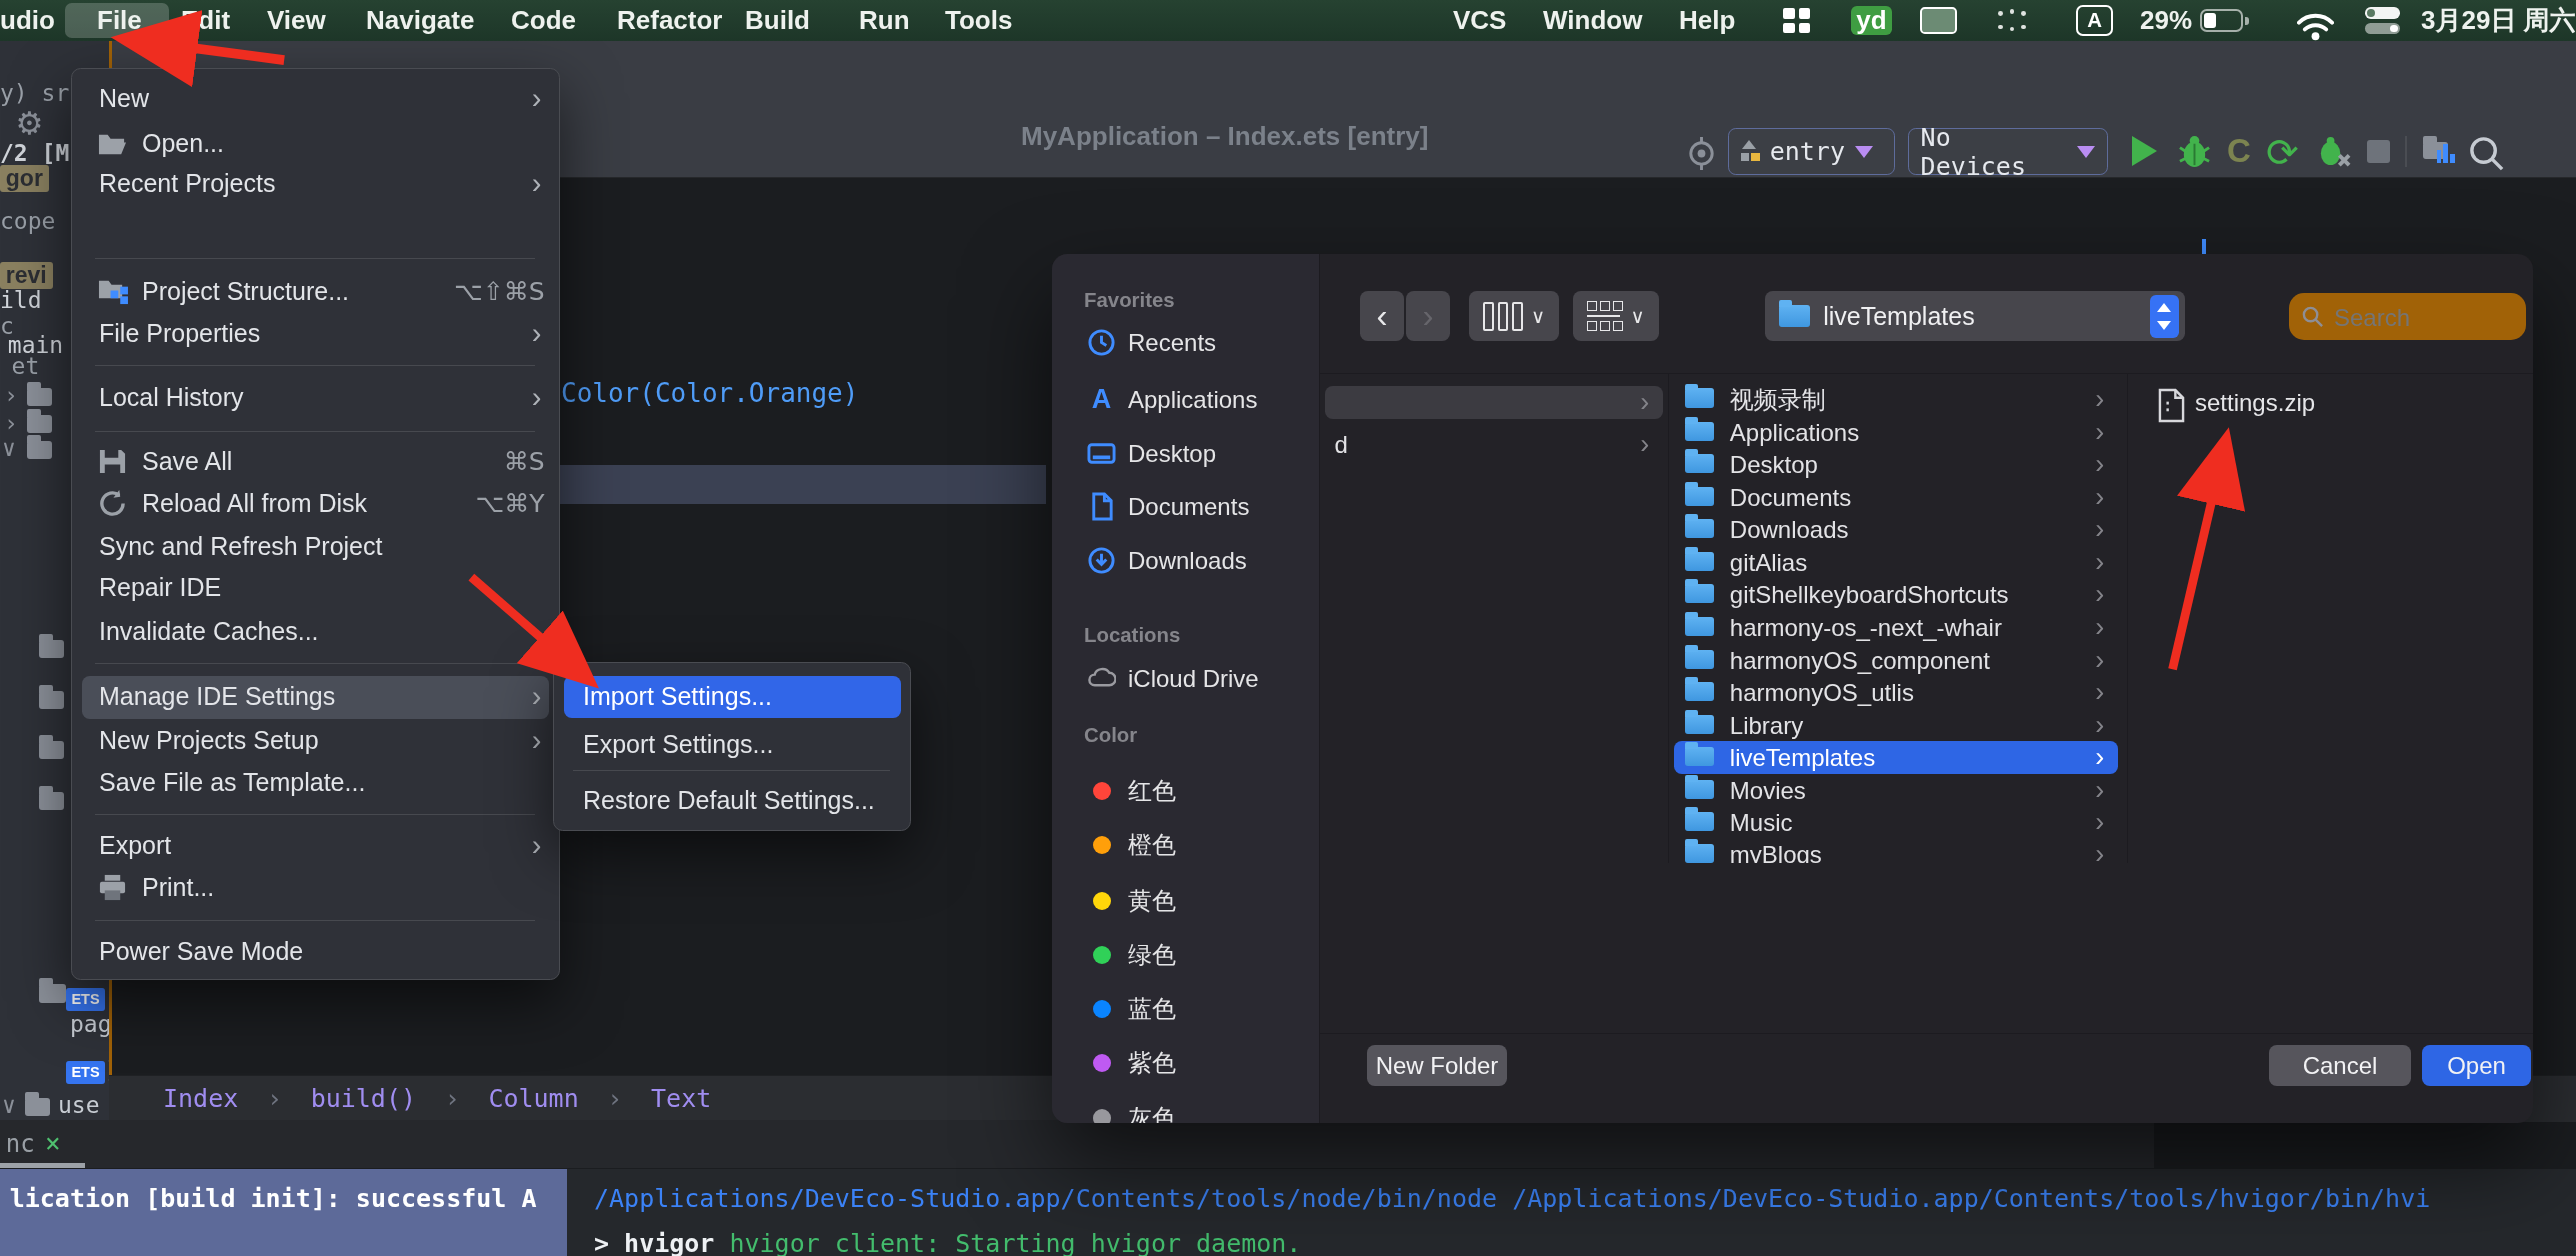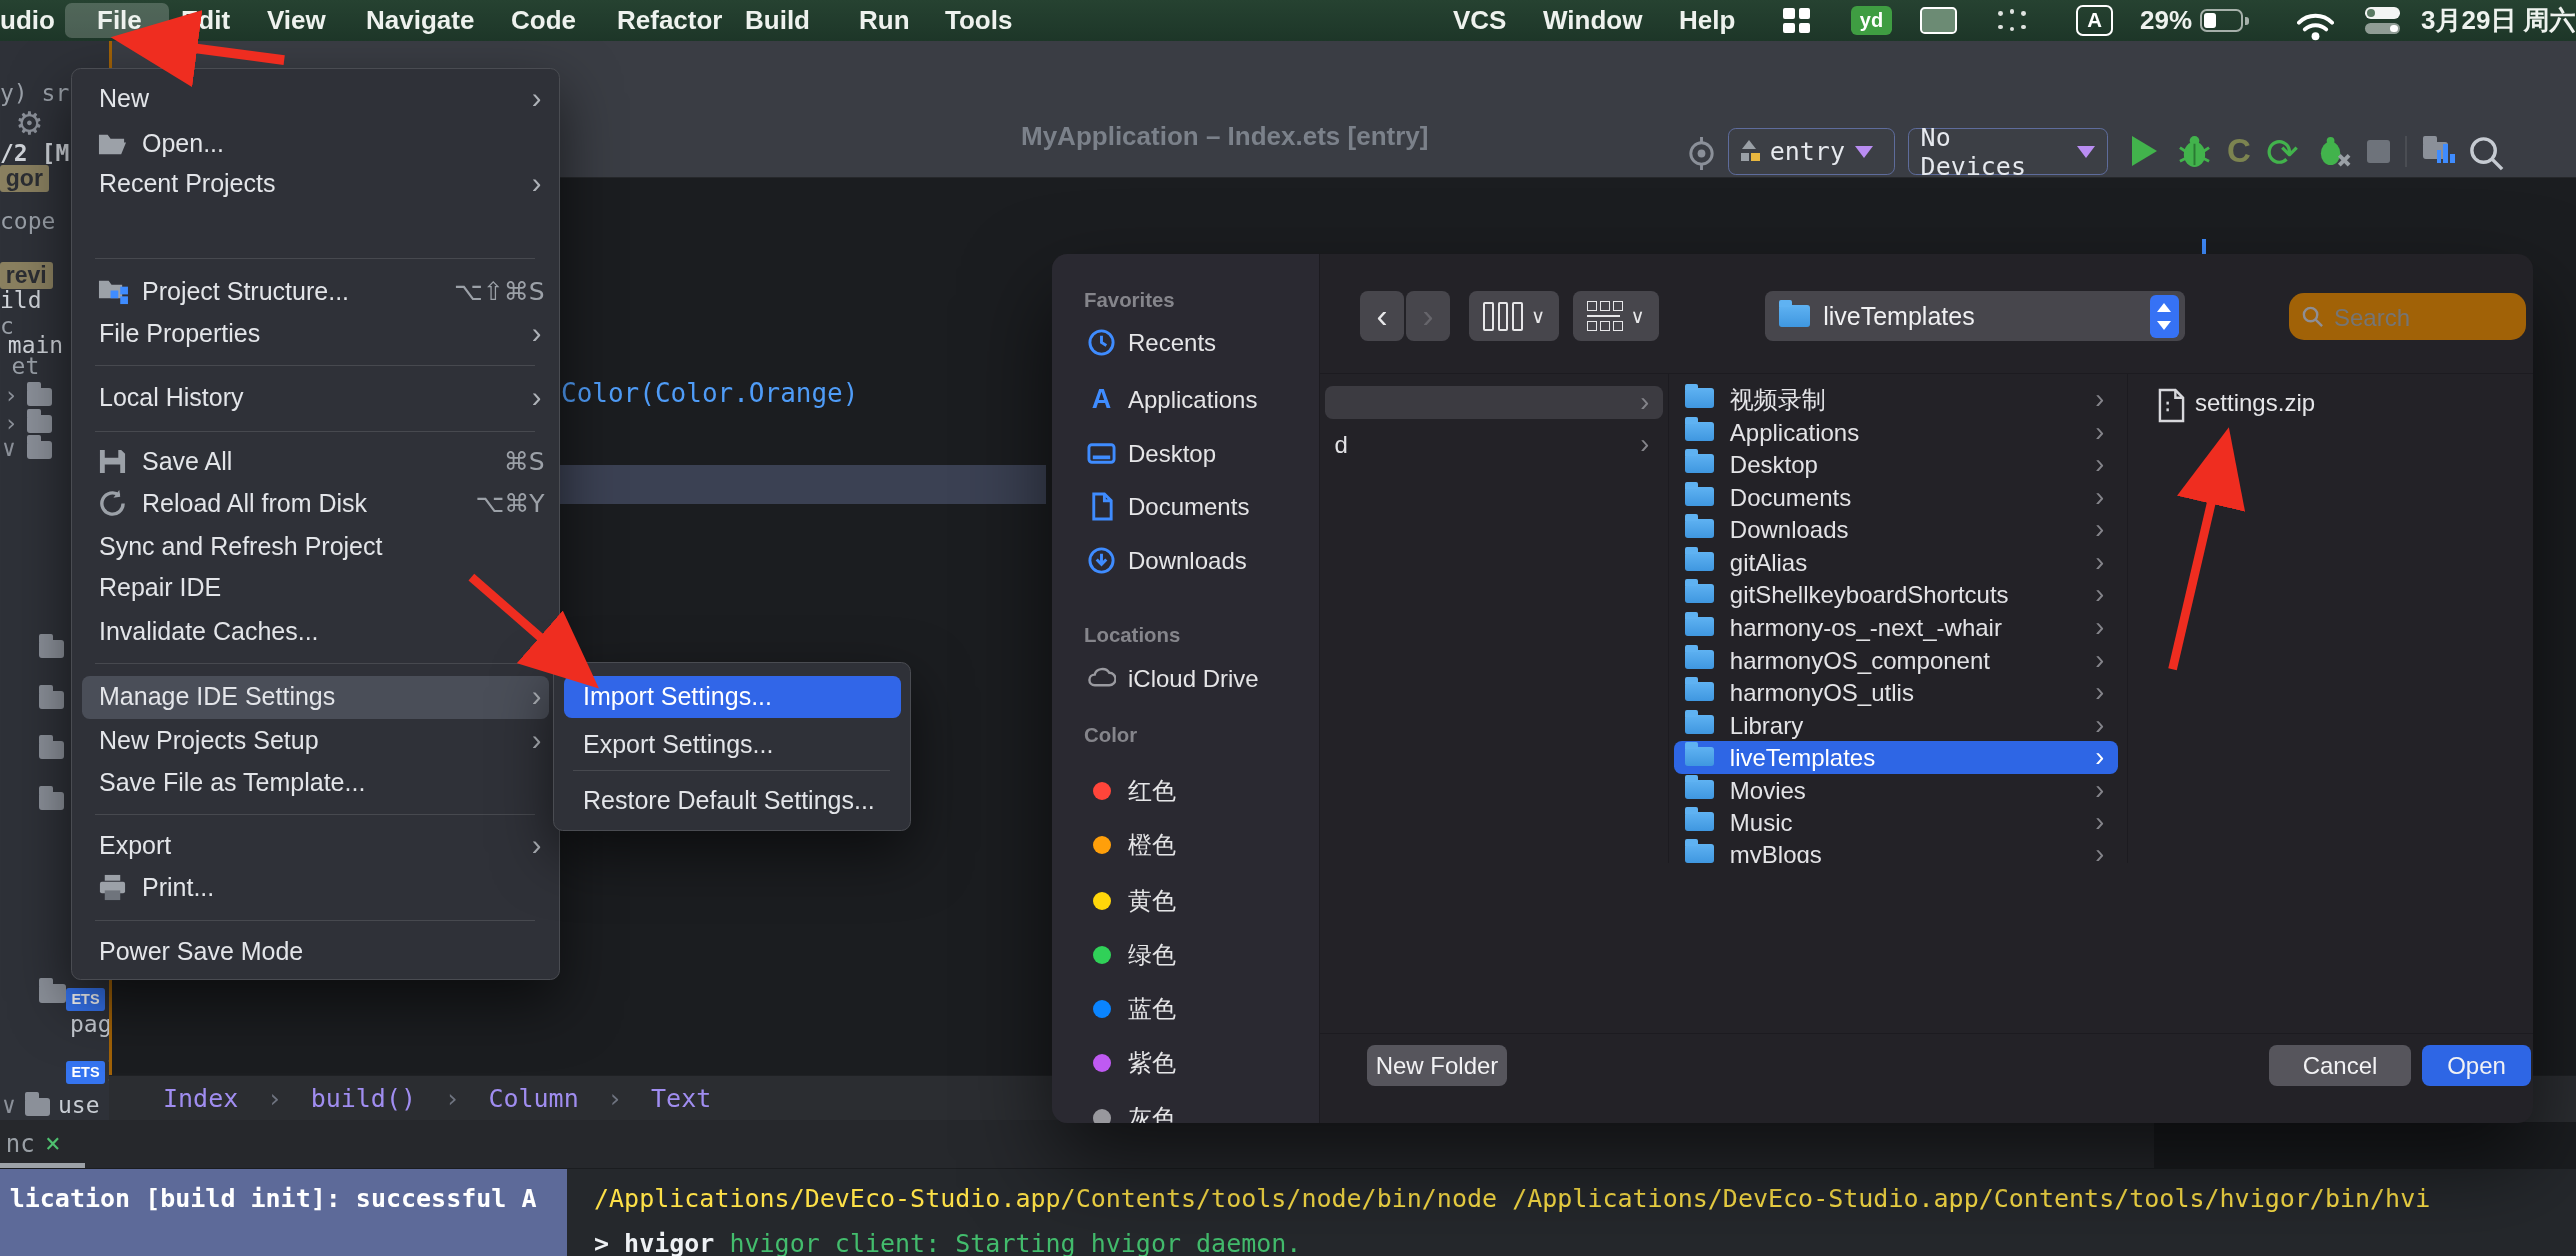"yd" span { font-size: 20px -> 26px }
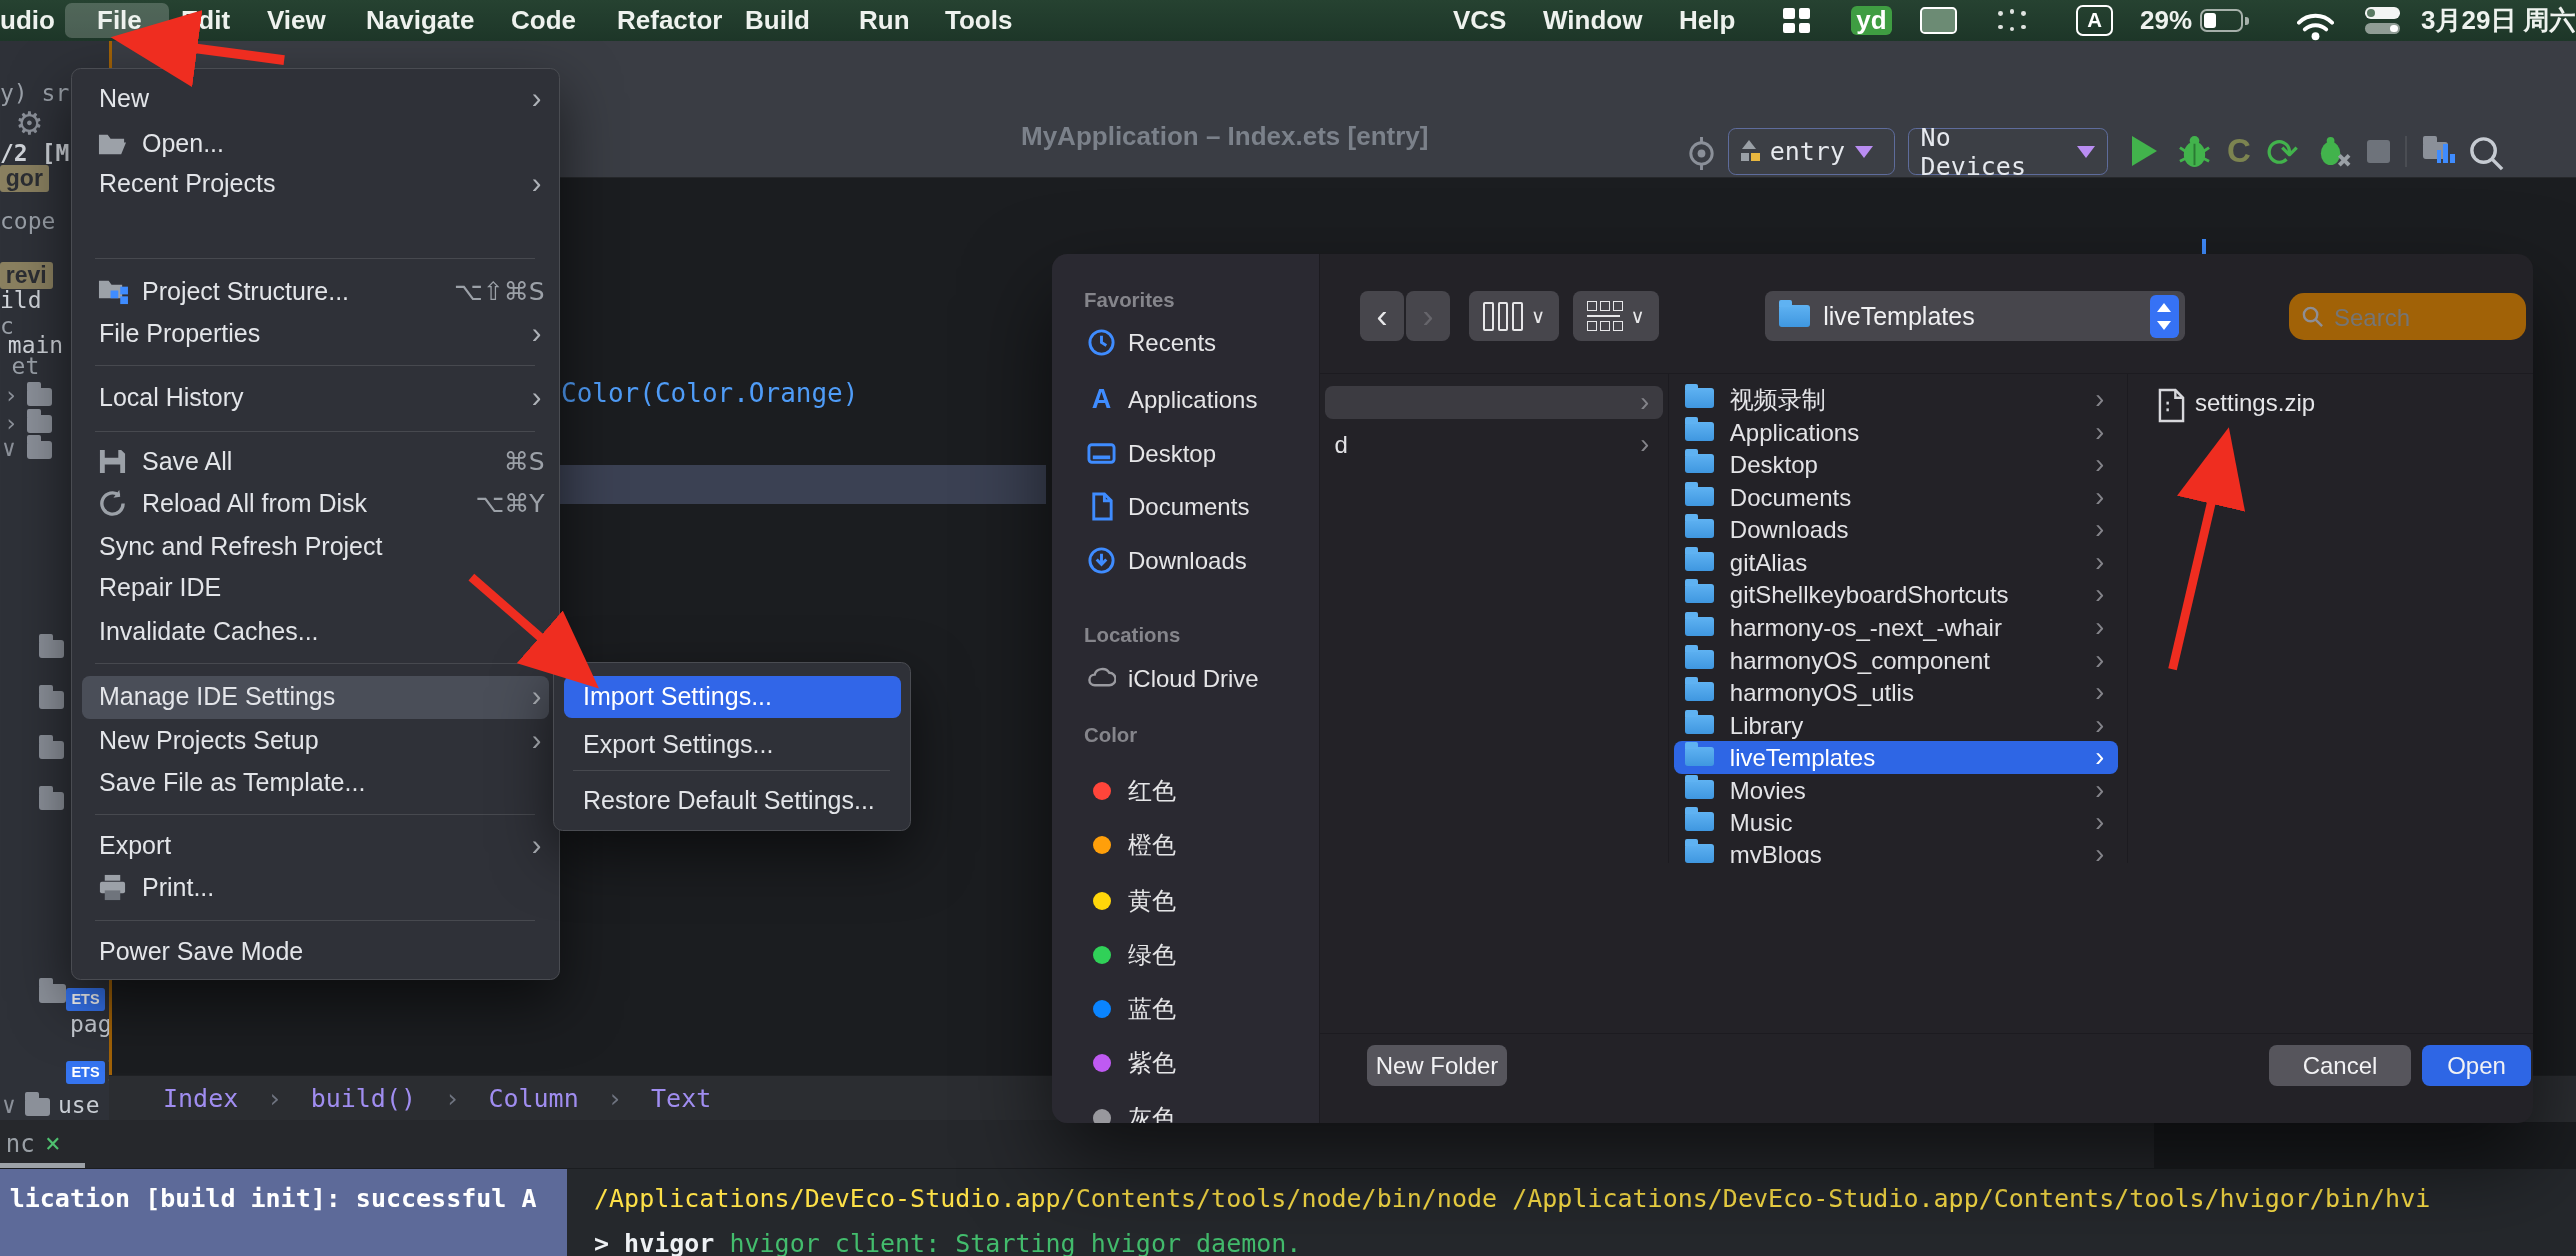"/Applications/DevEco-Studio.app/Contents" span.abs { color: #fde047 -> #3b82f6 }
